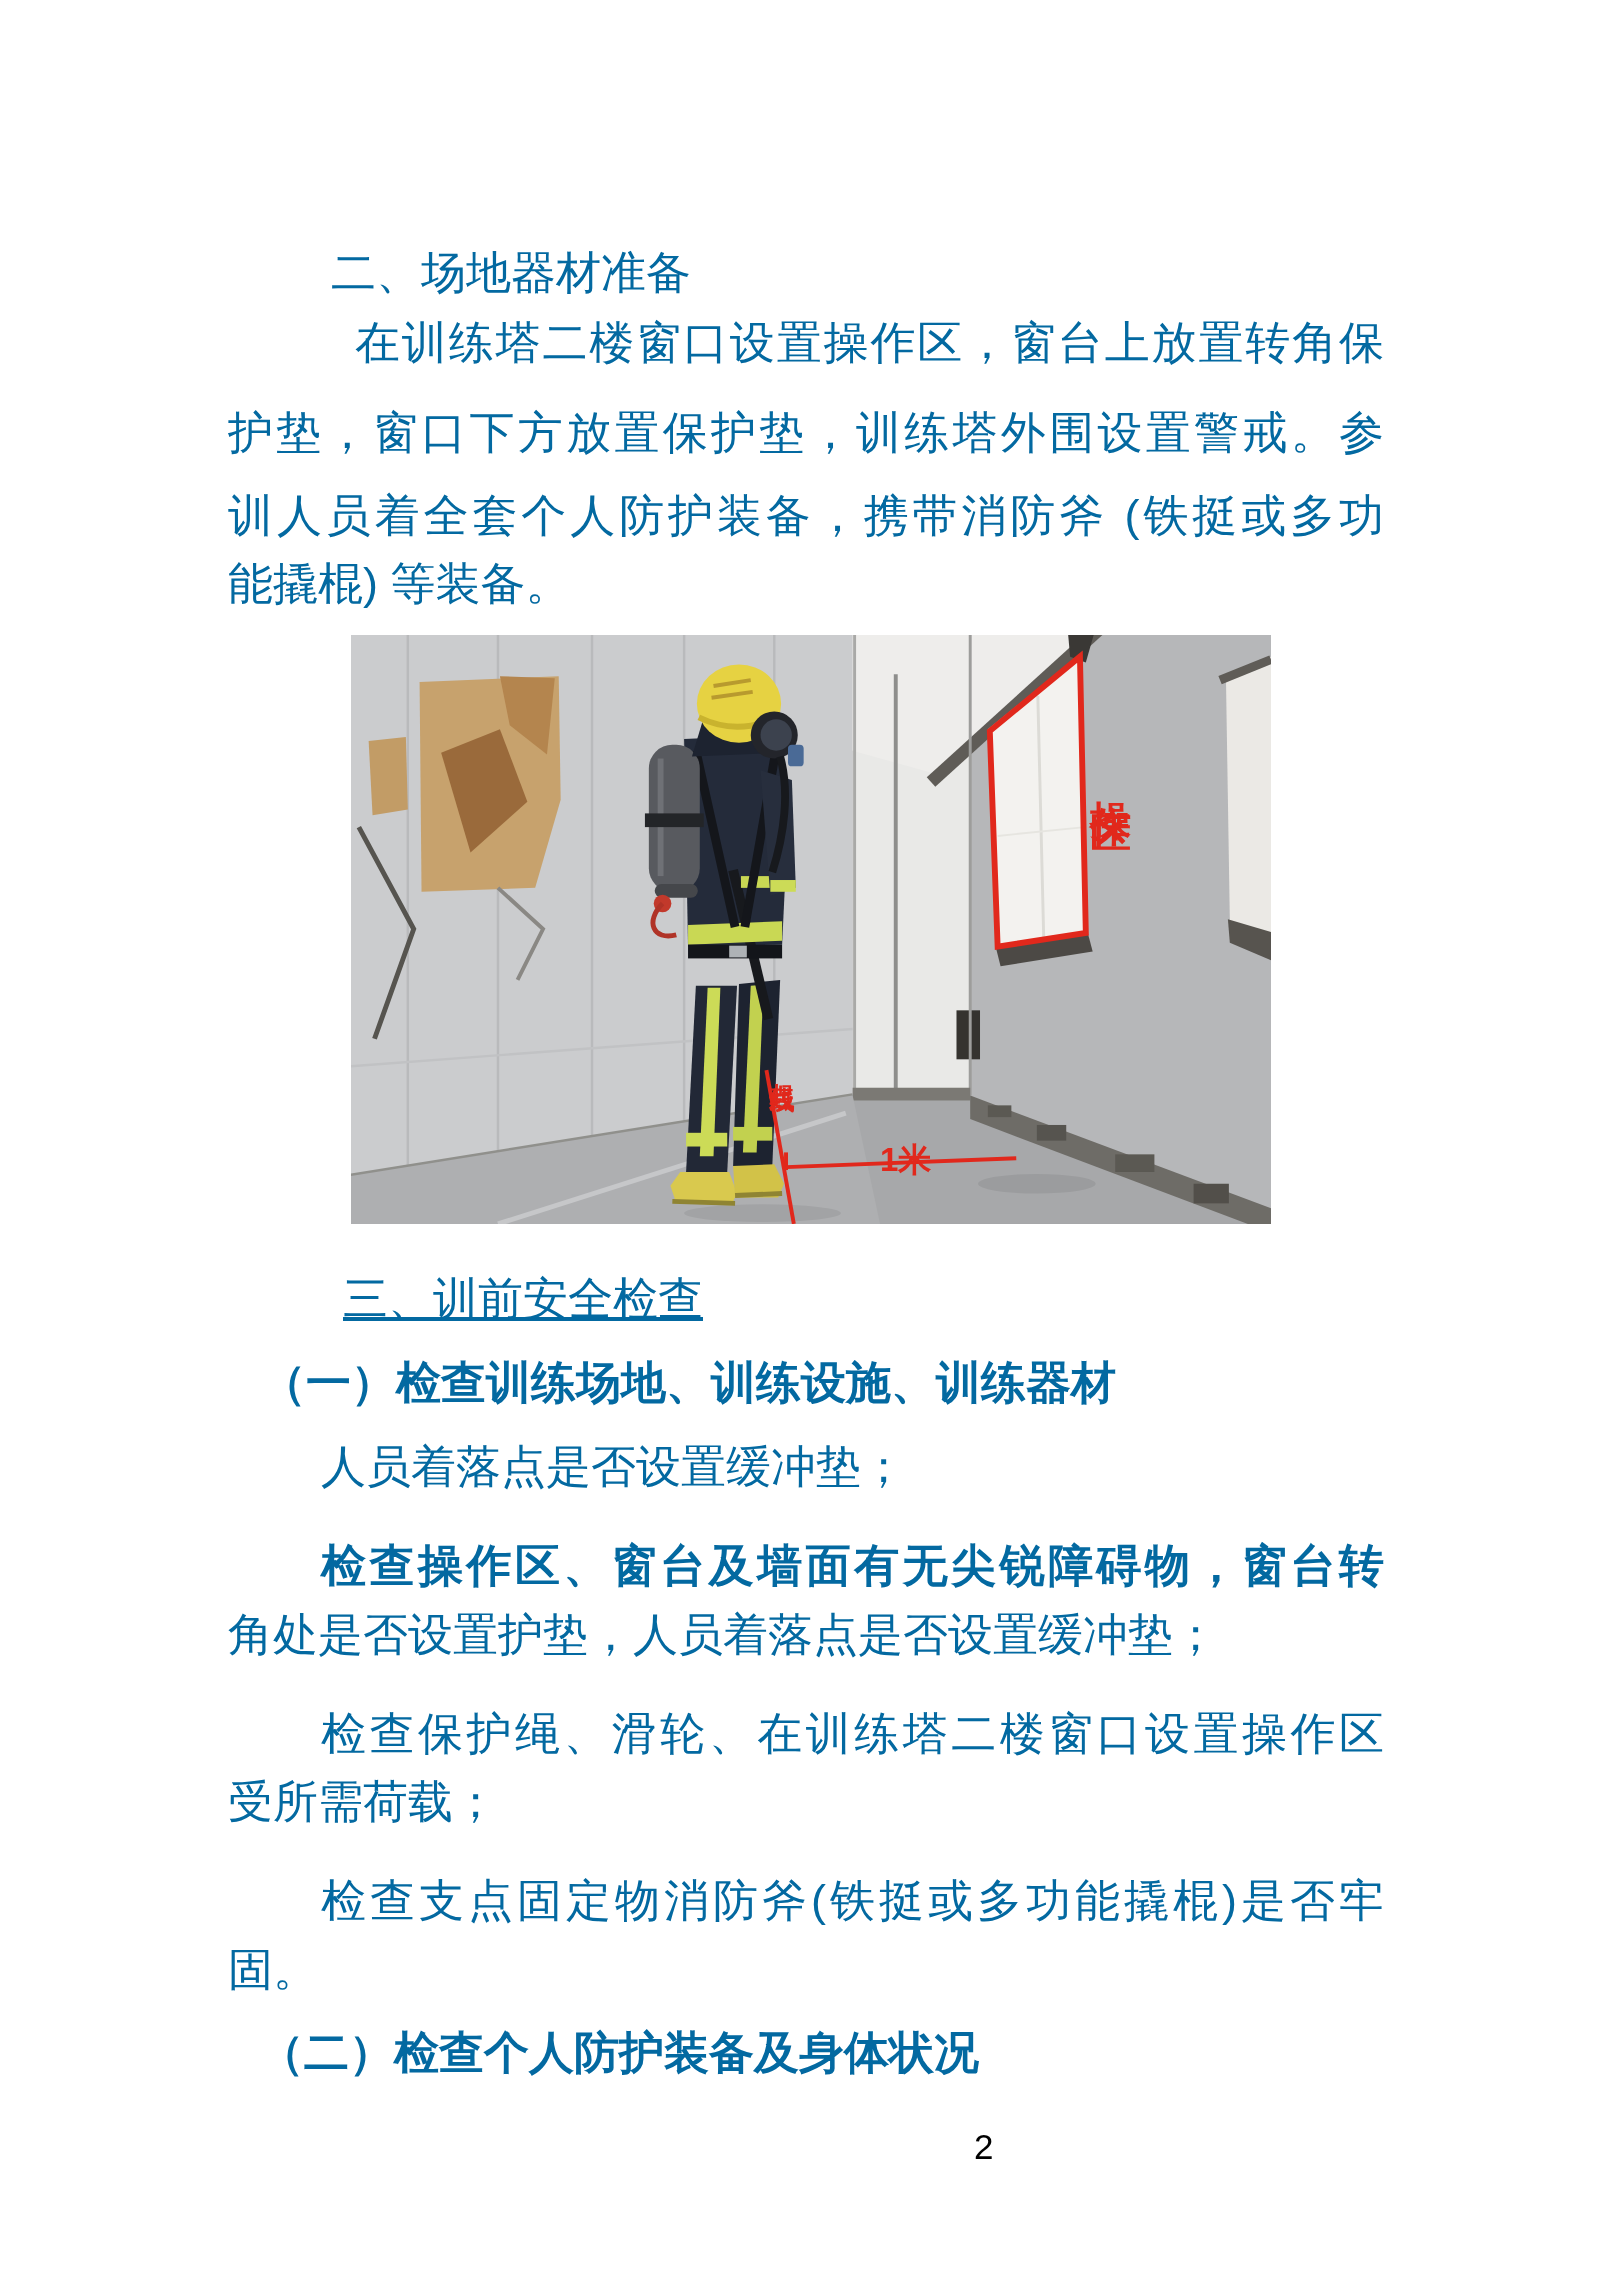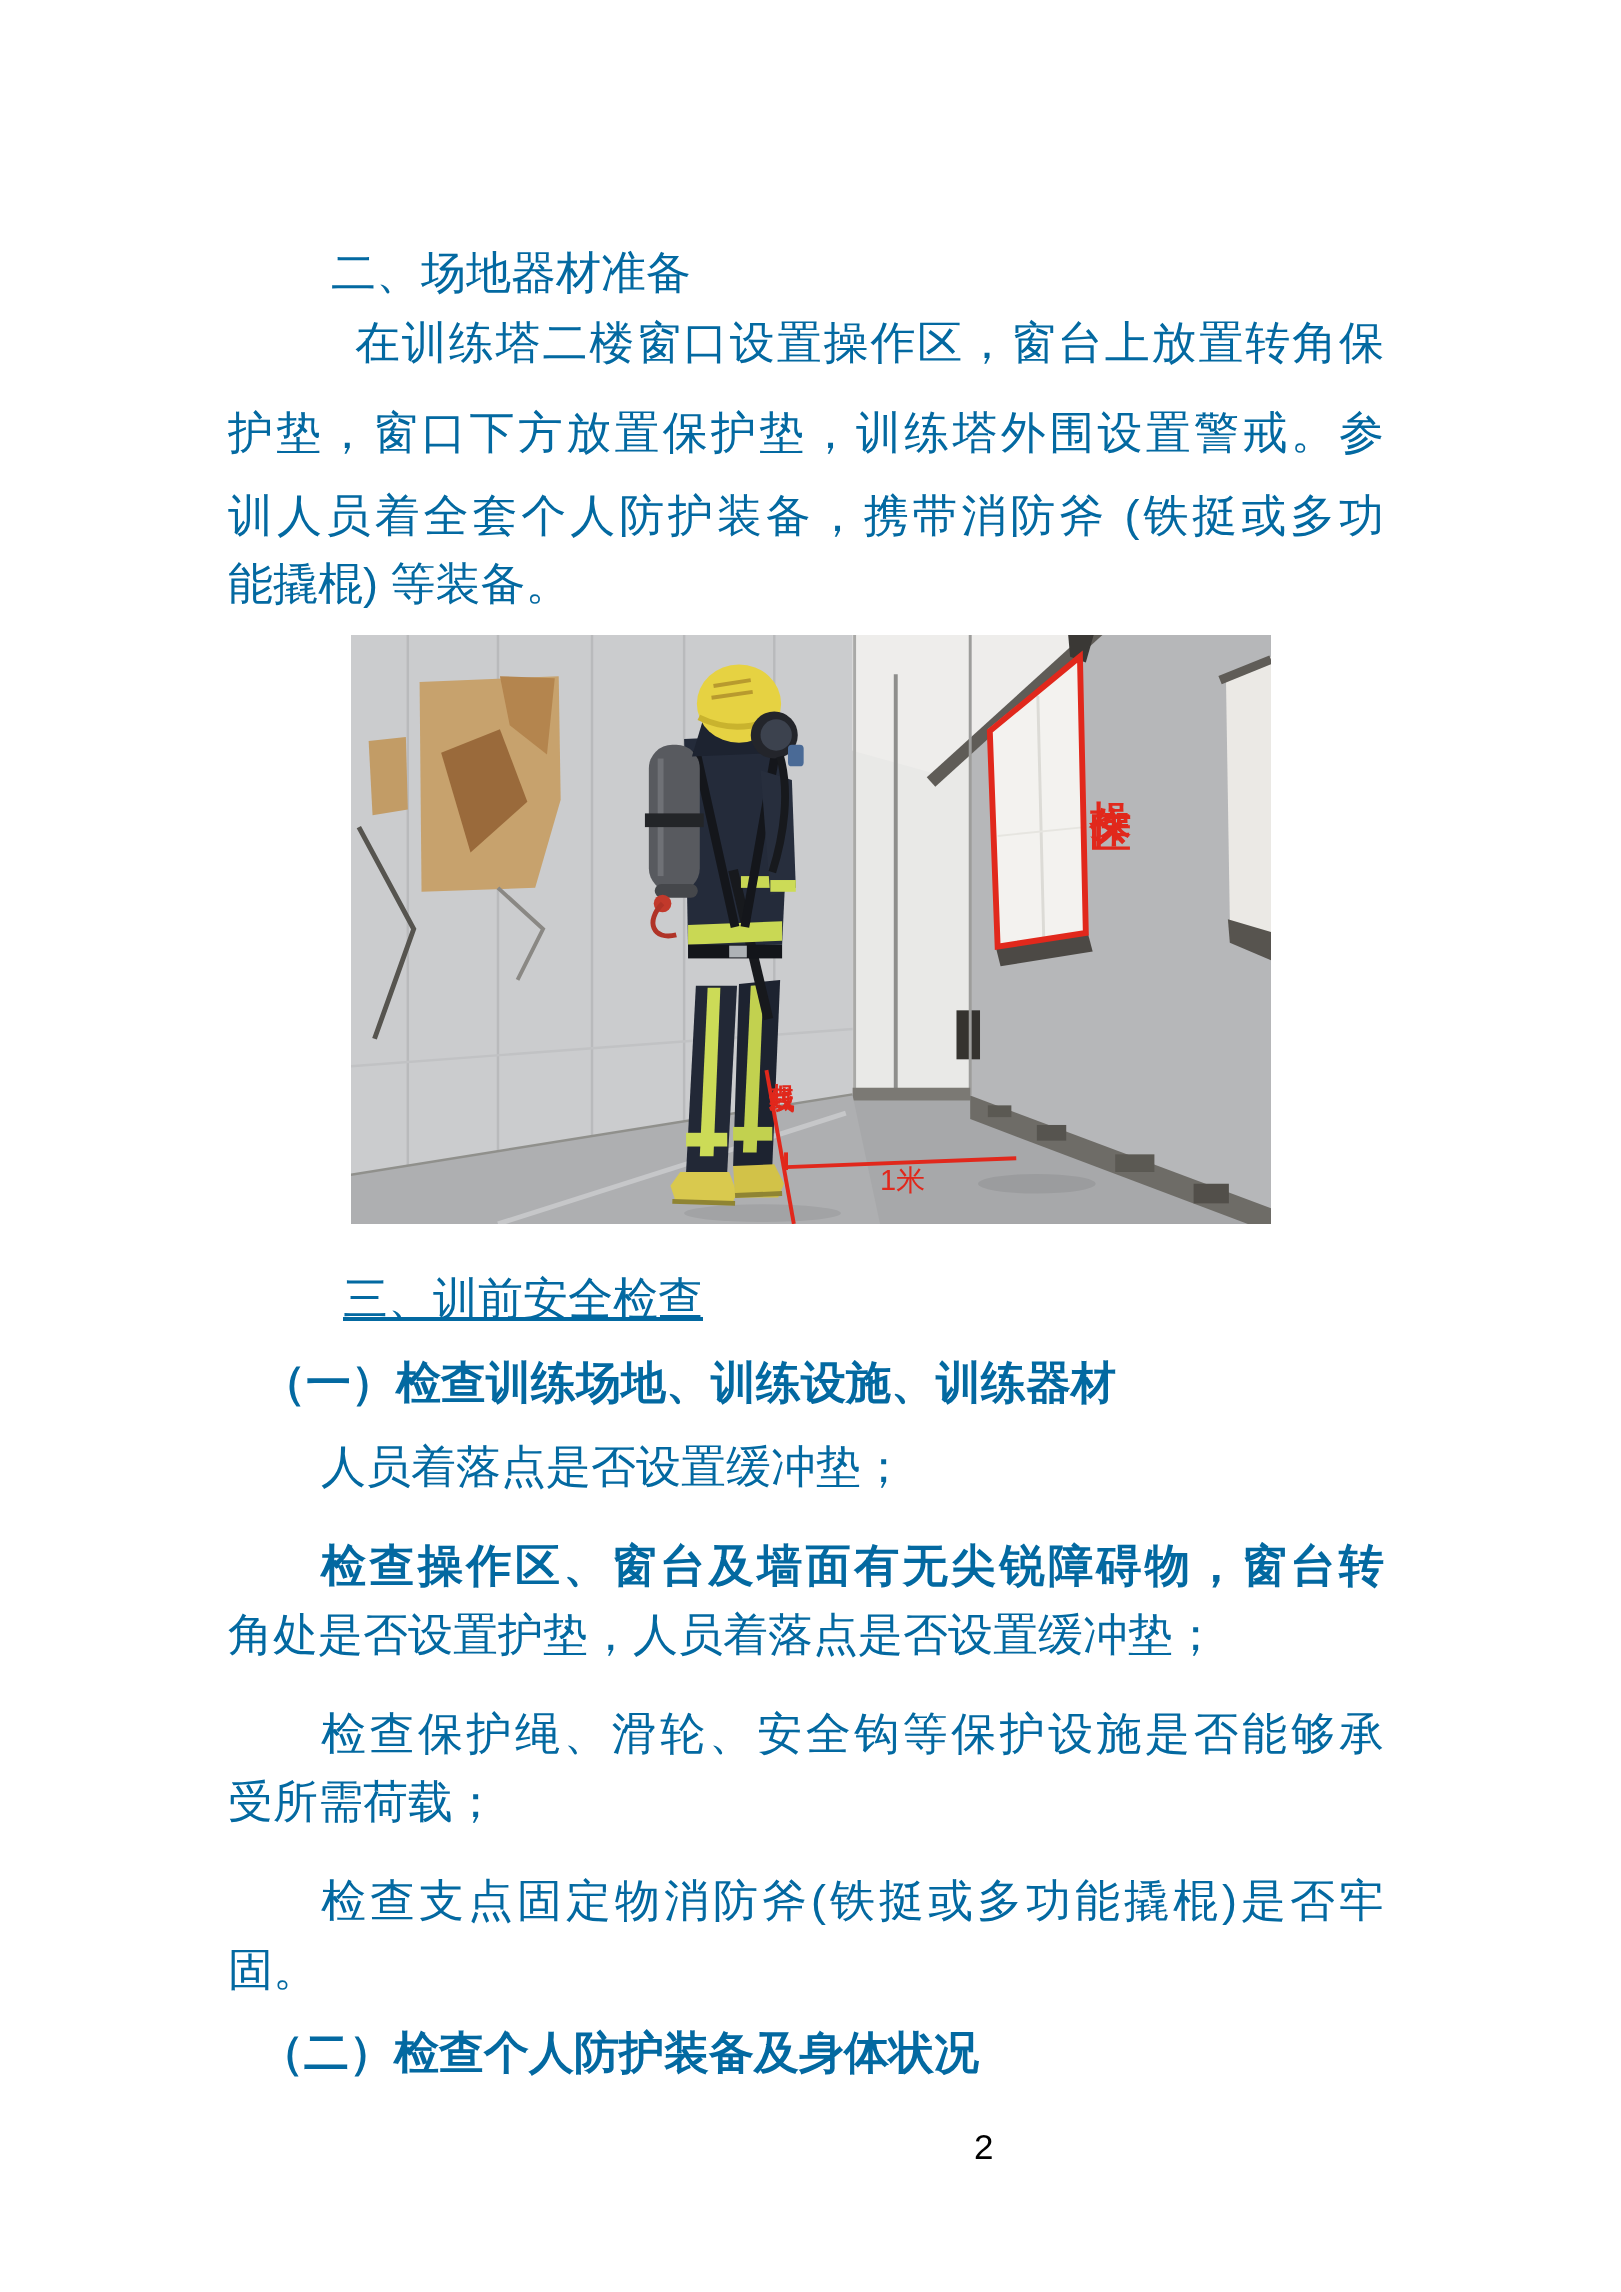"1米" #oneMeter { font-size: 29px -> 33px; font-weight: normal -> bold; top: 526px -> 503px }
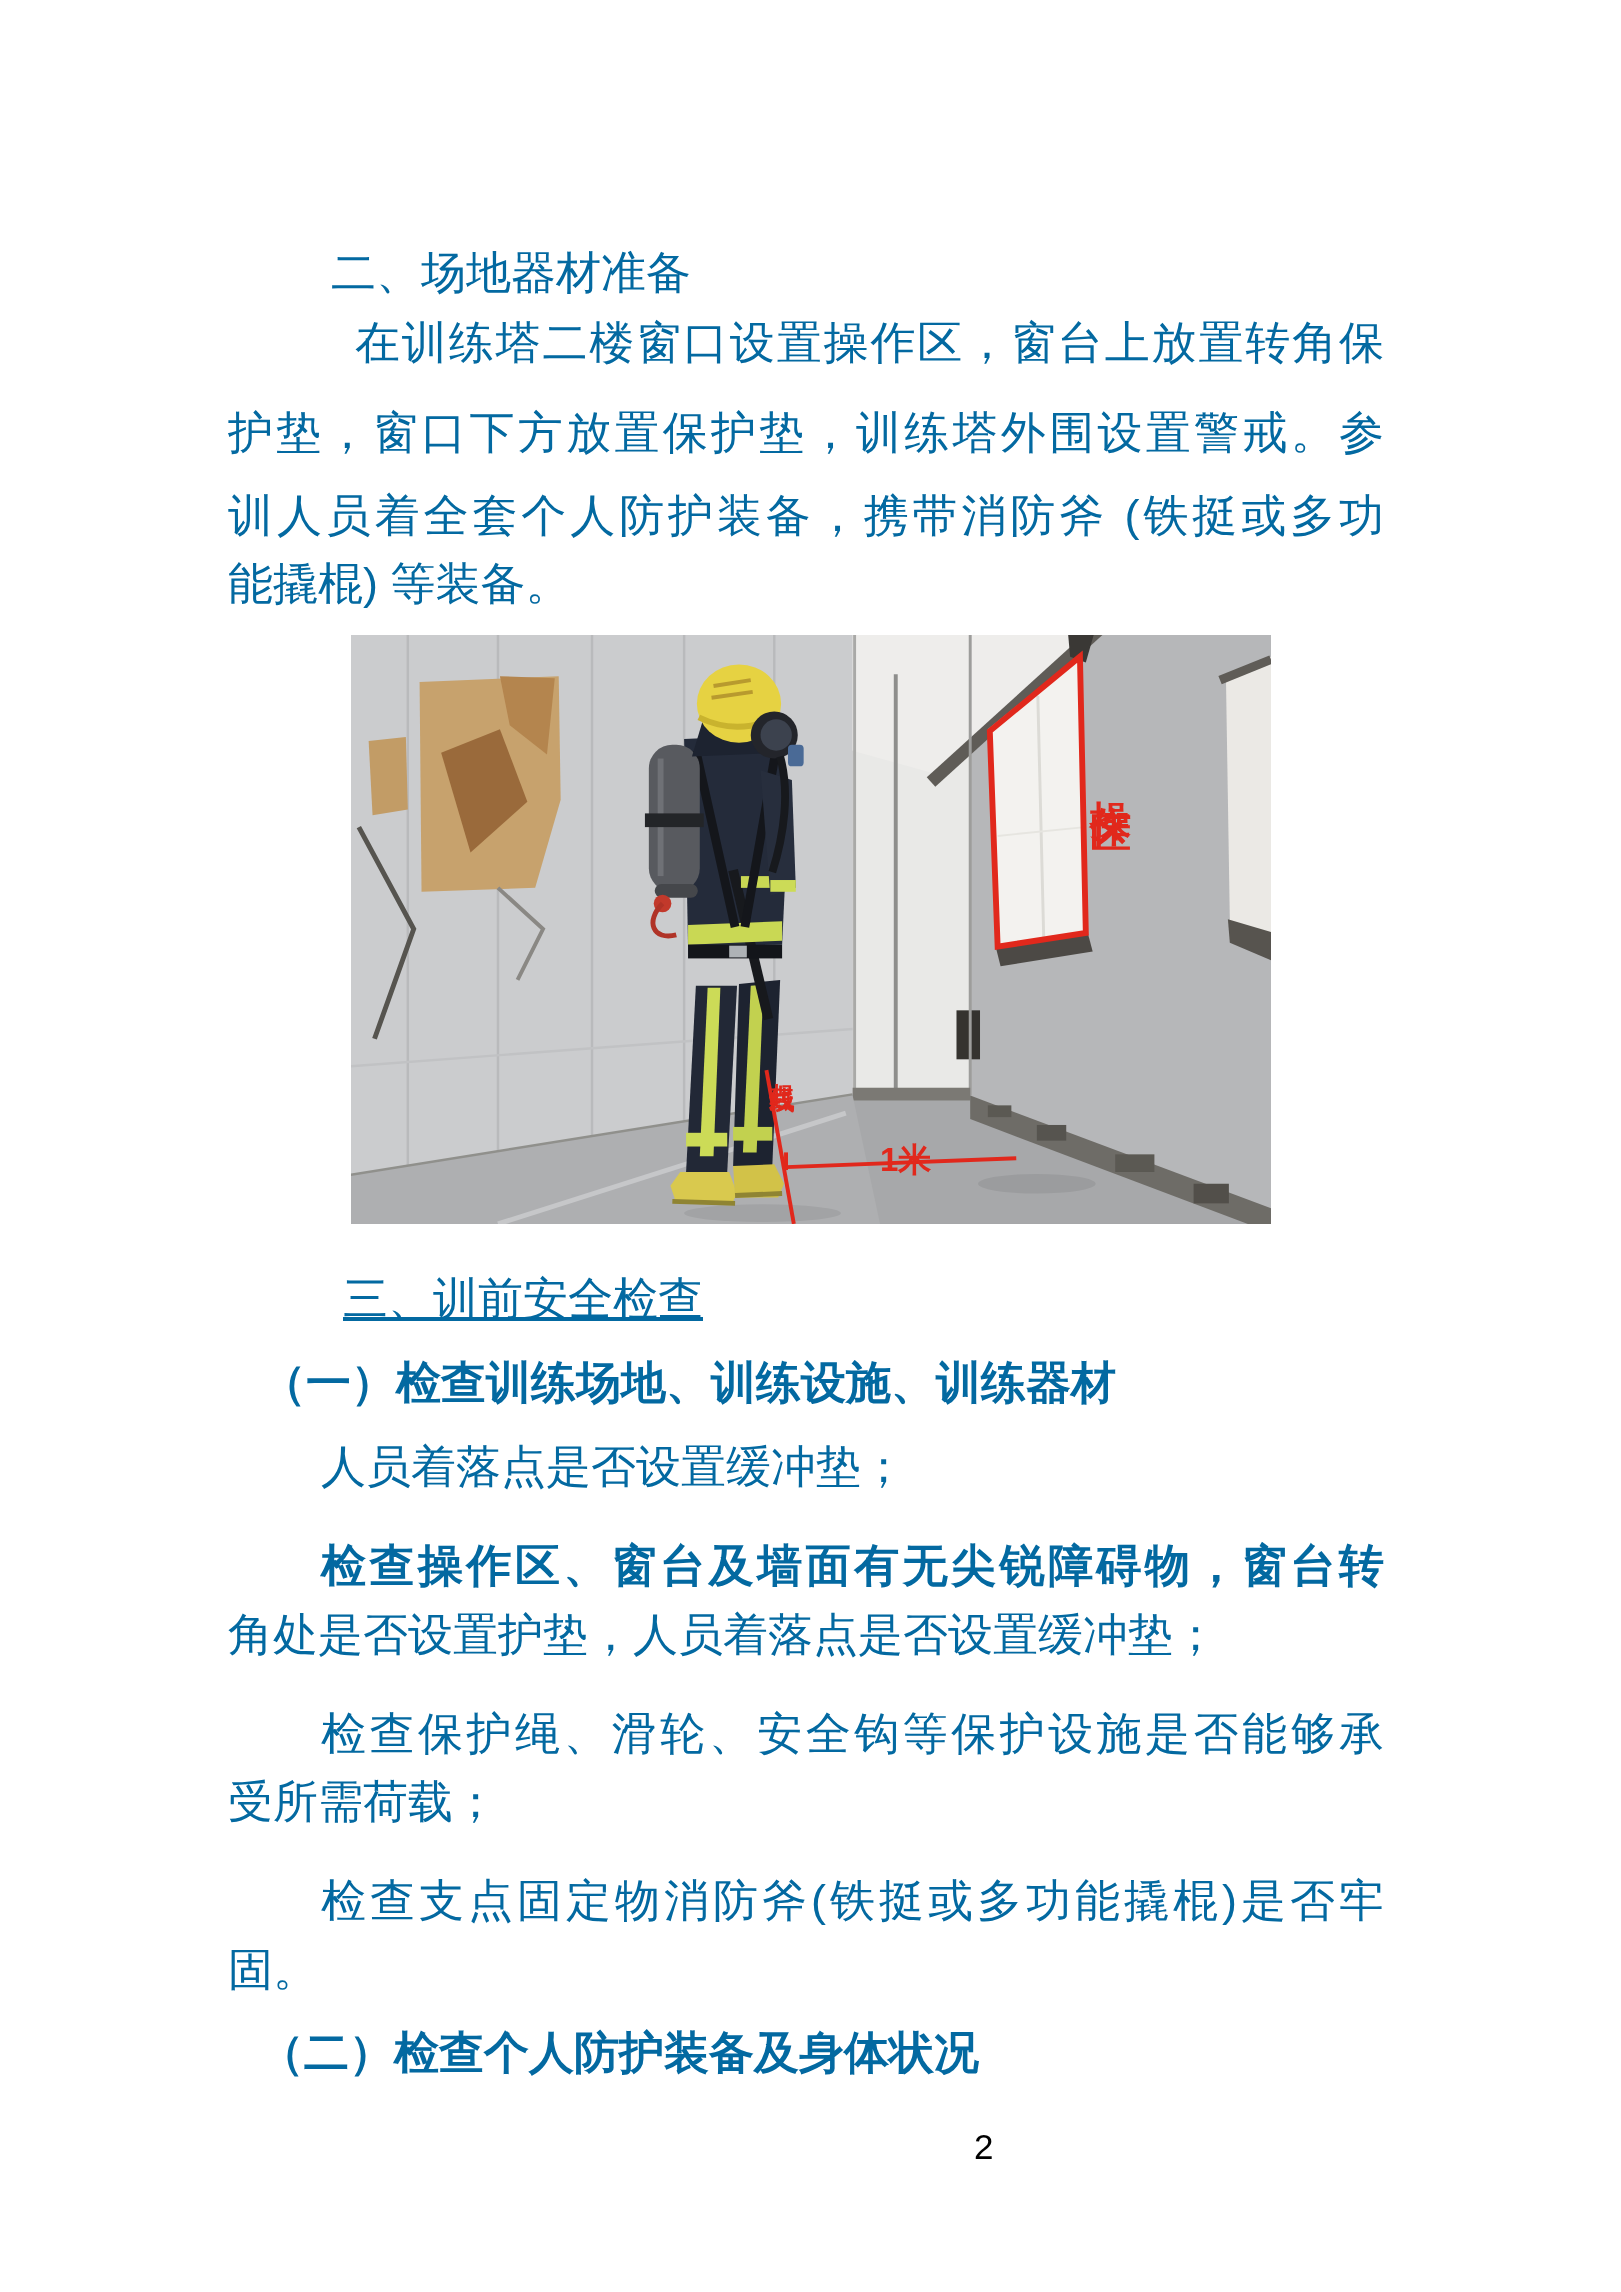"检查保护绳、滑轮、安全钩等保护设施是否能够承" div.tl { text: 安全钩等保护设施是否能够承 -> 在训练塔二楼窗口设置操作区 }
